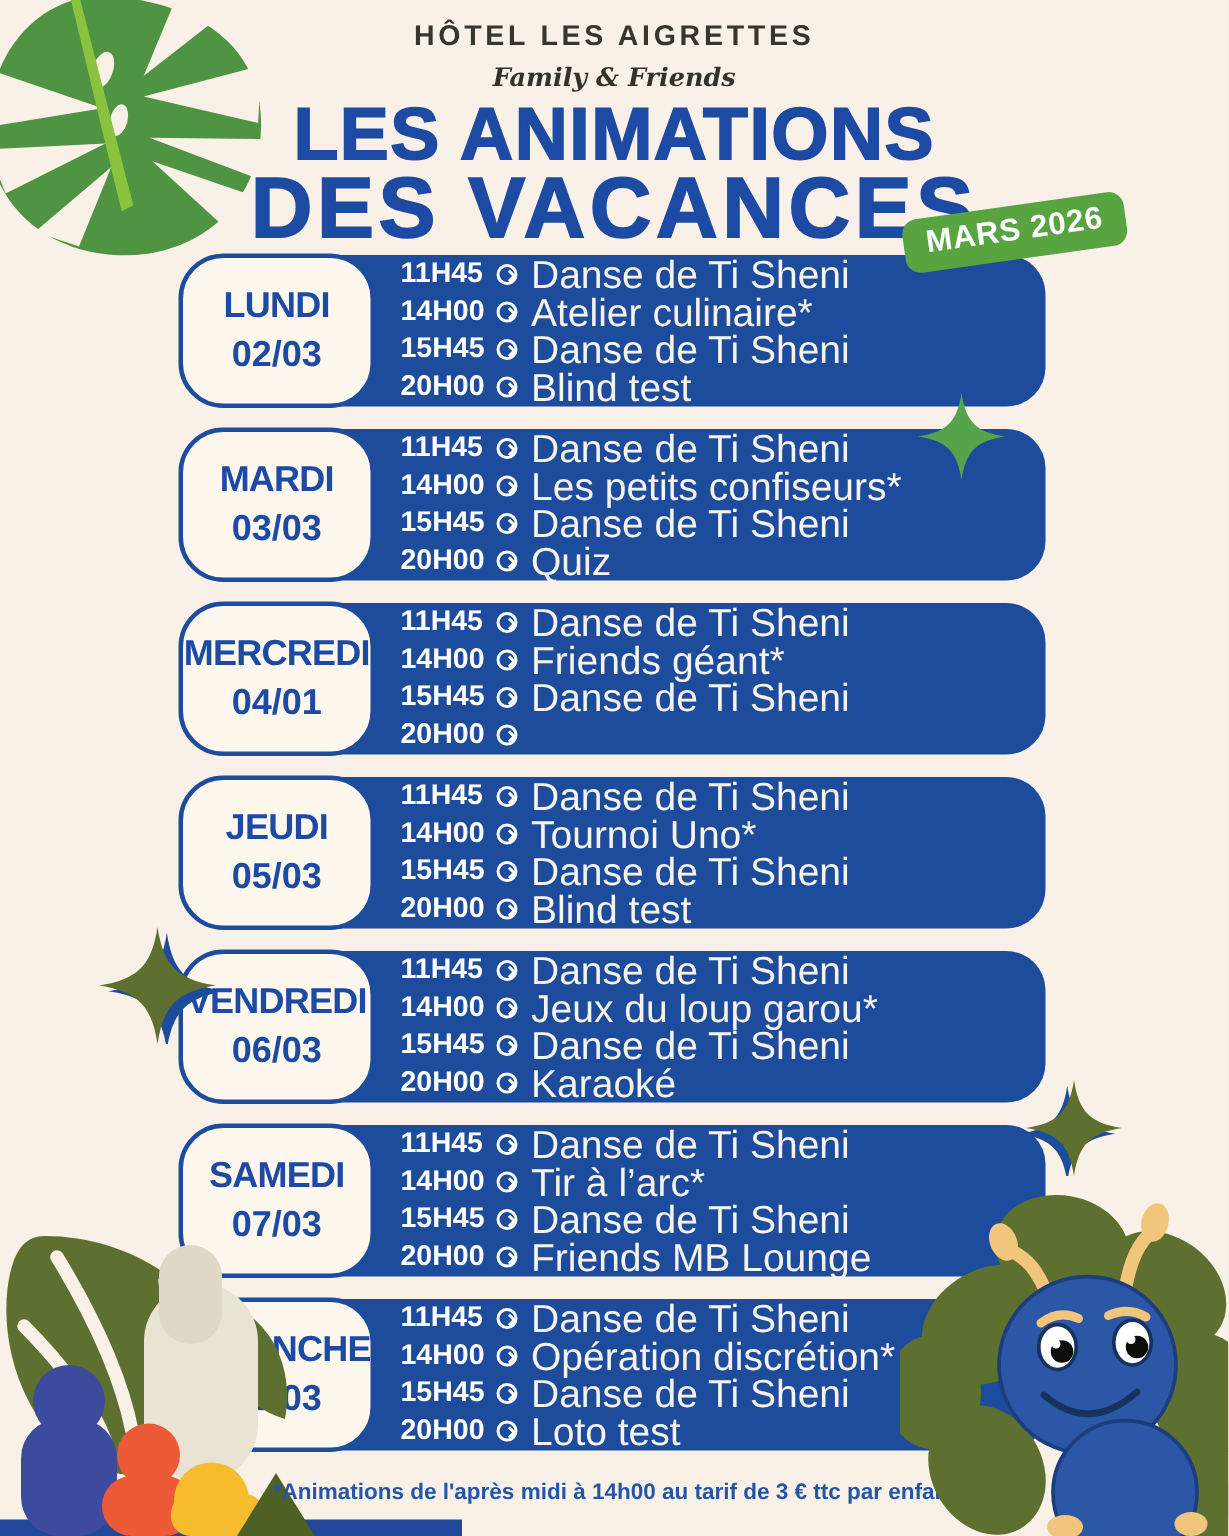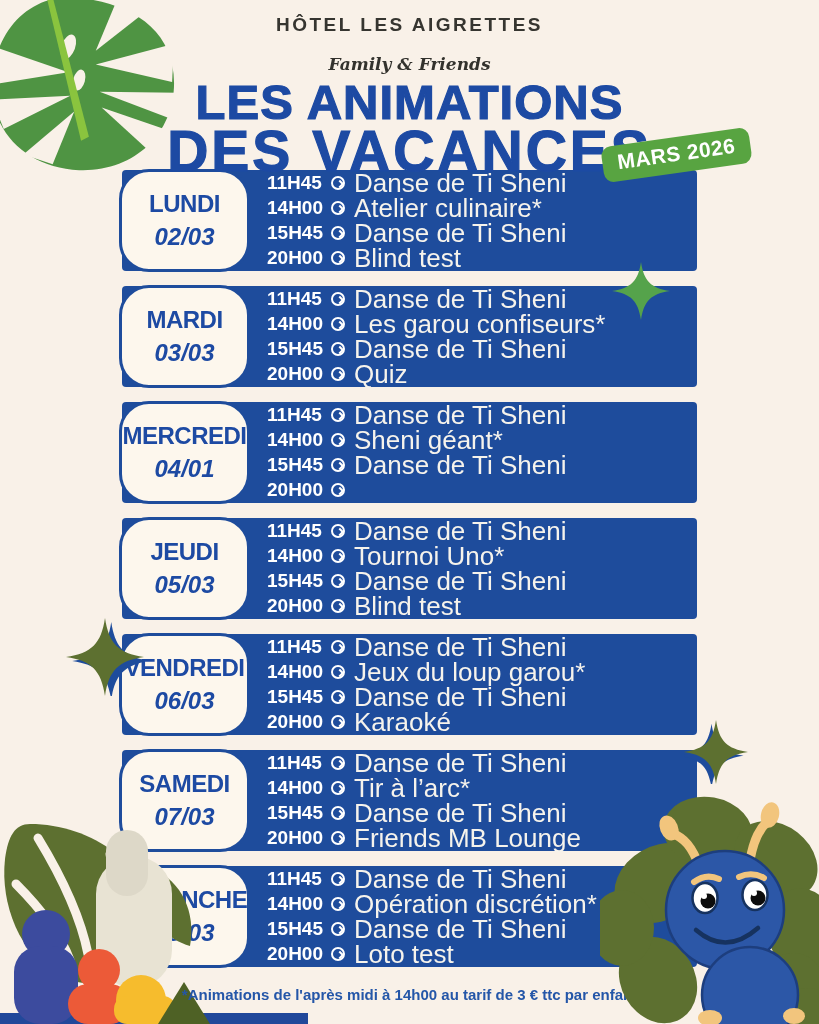"Family & Friends" .tagline { margin-top: 18px -> 6px }
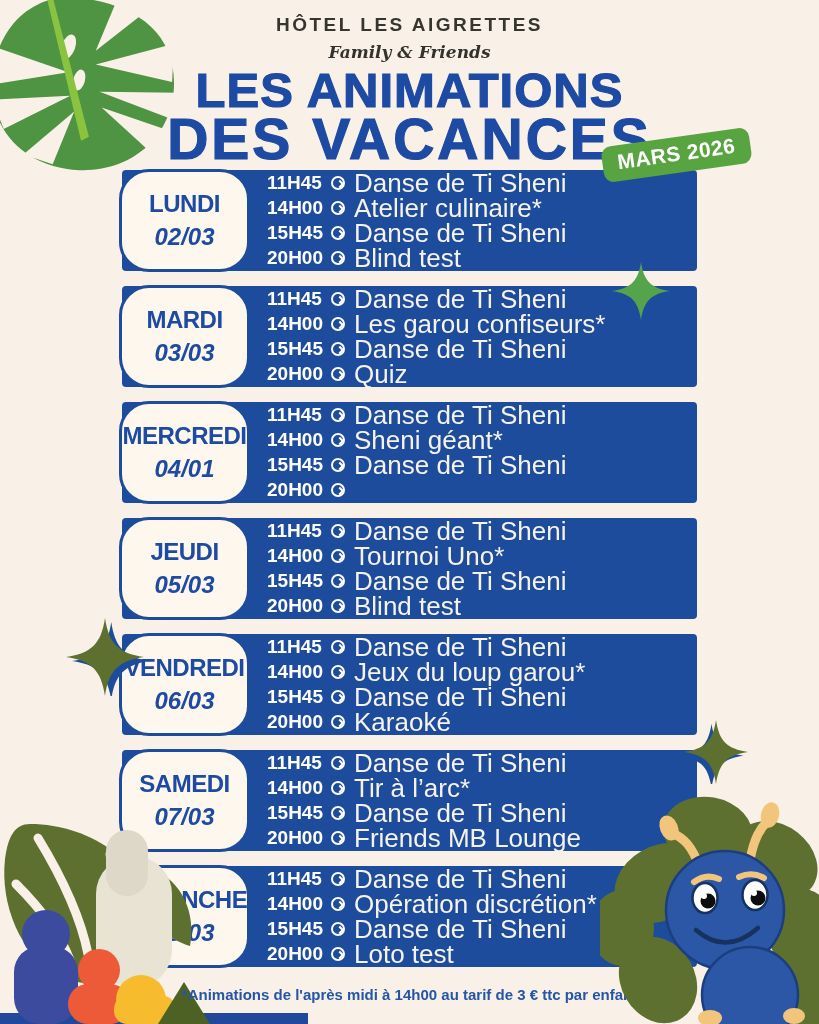"LUNDI" .card { border-radius: 4px -> 26px }
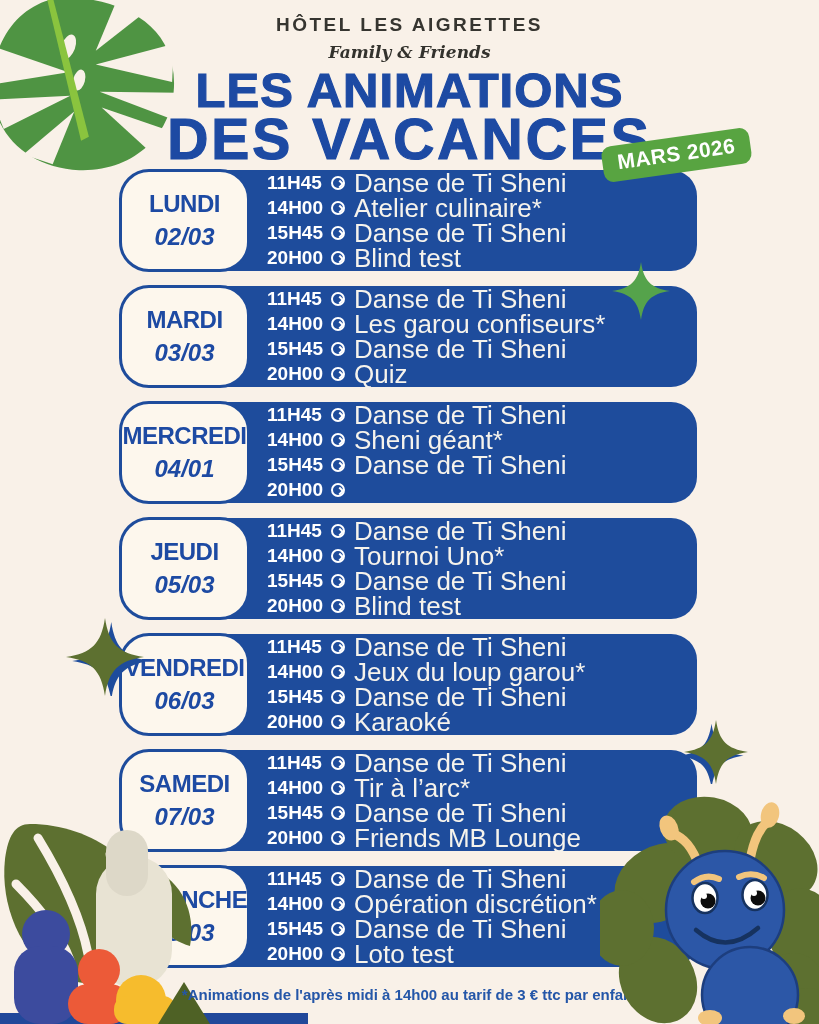"02/03" .day-date { font-style: italic -> none }
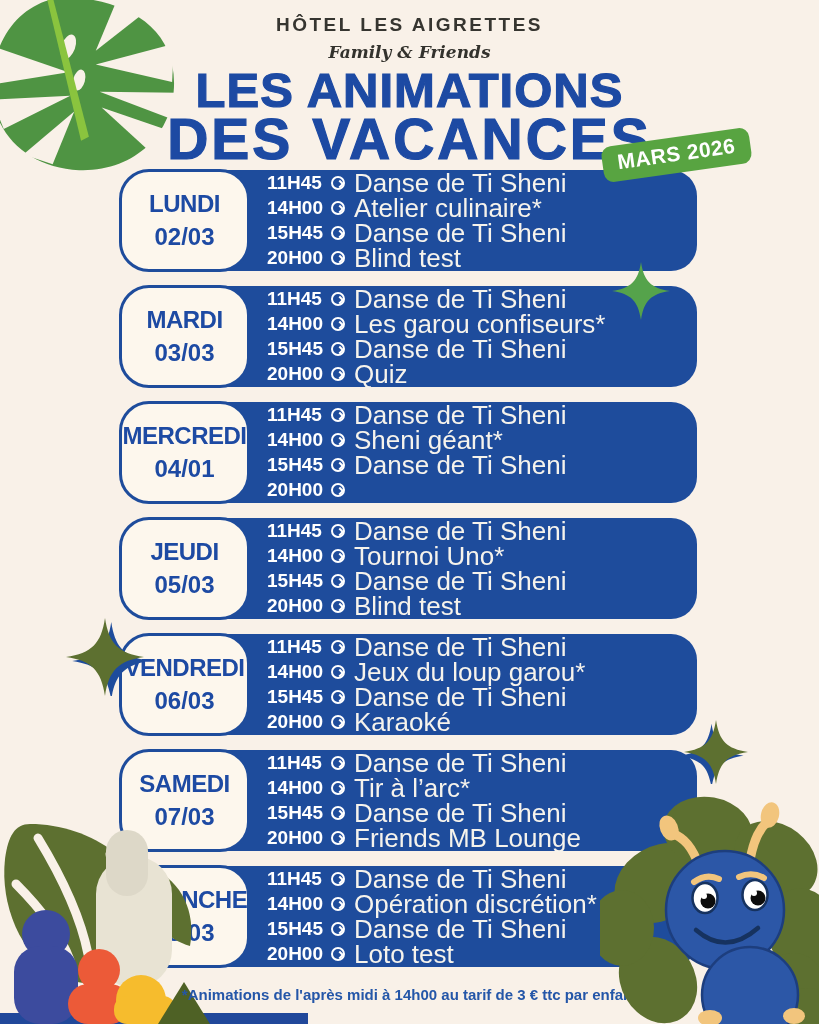"Les garou confiseurs*" span.event-activity { text: garou -> petits }
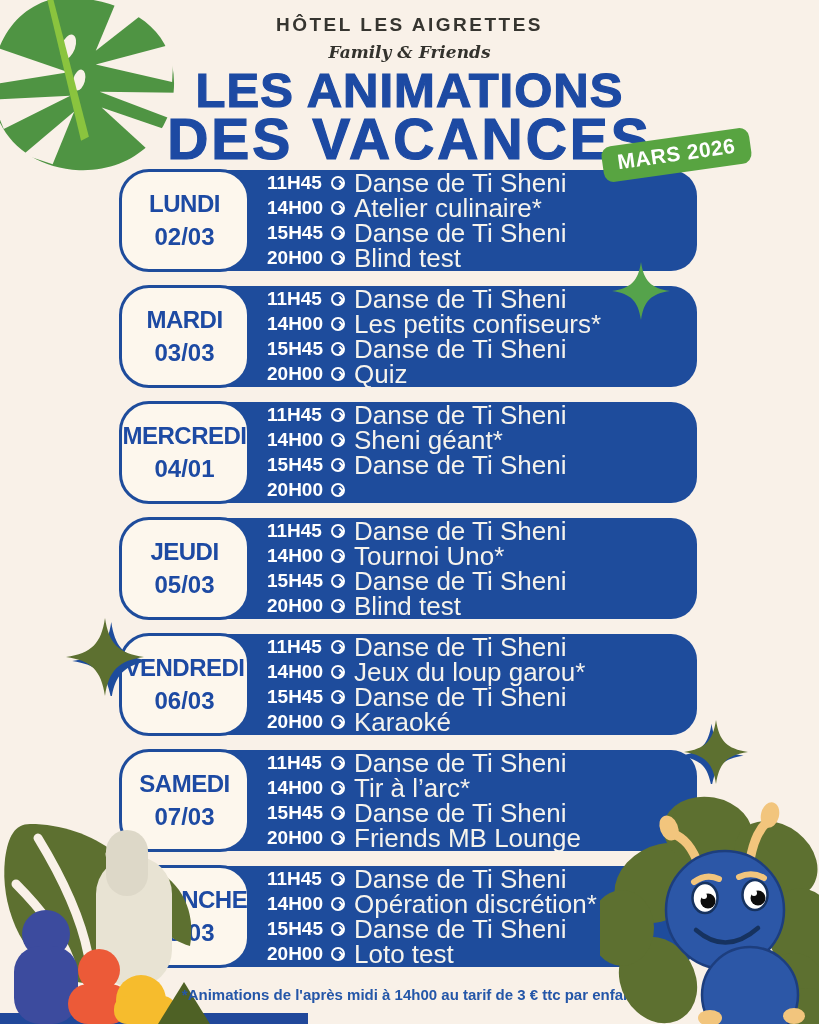"Sheni géant*" span.event-activity { text: Sheni -> Friends }
